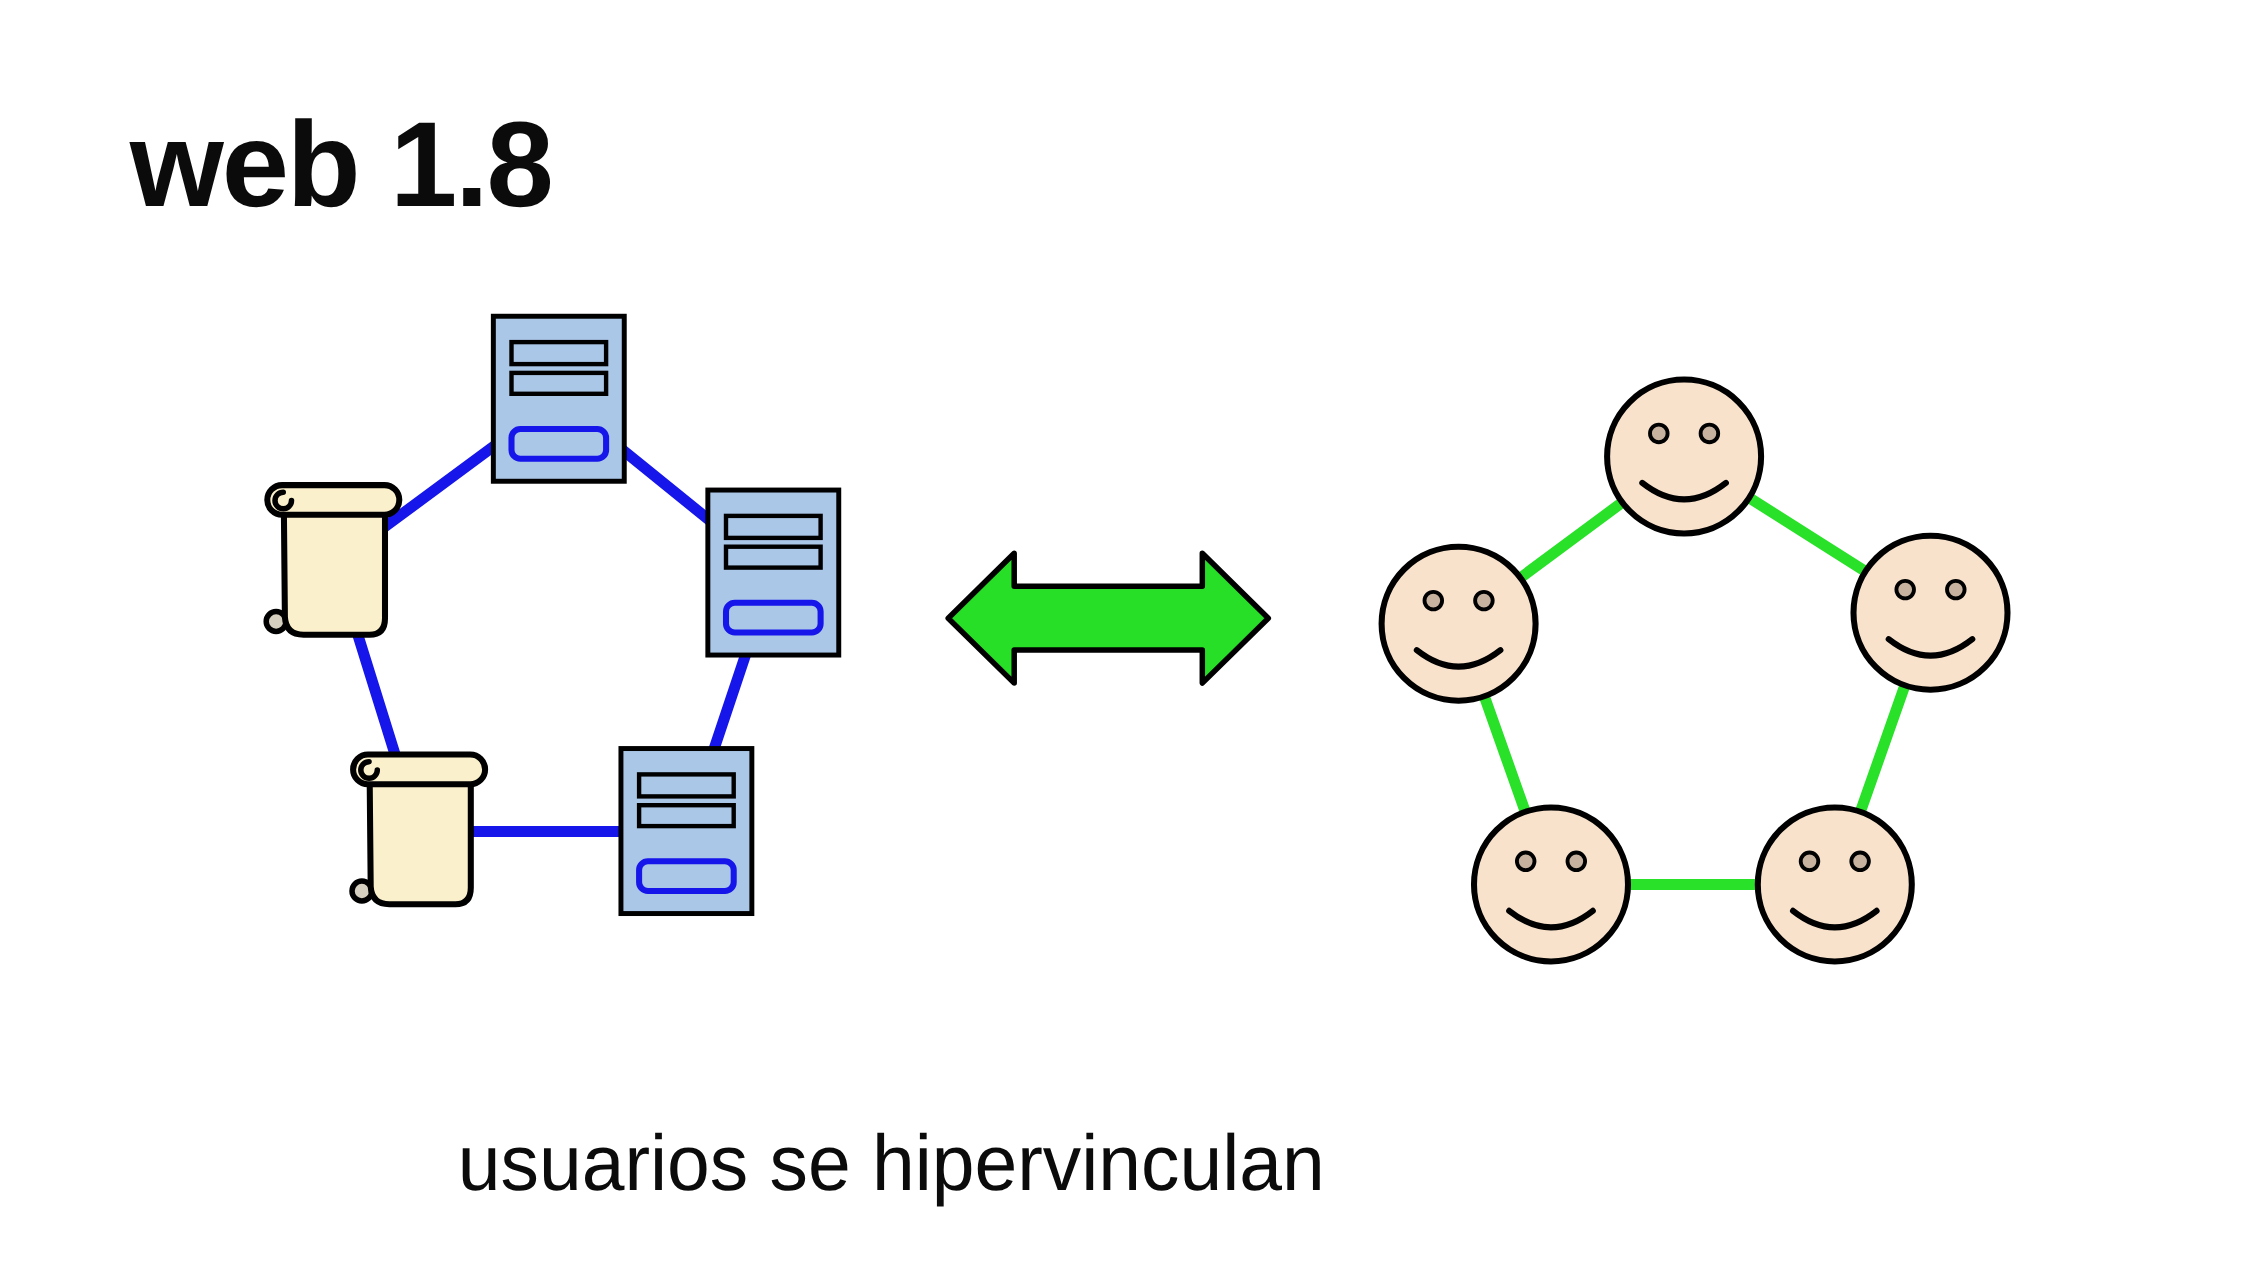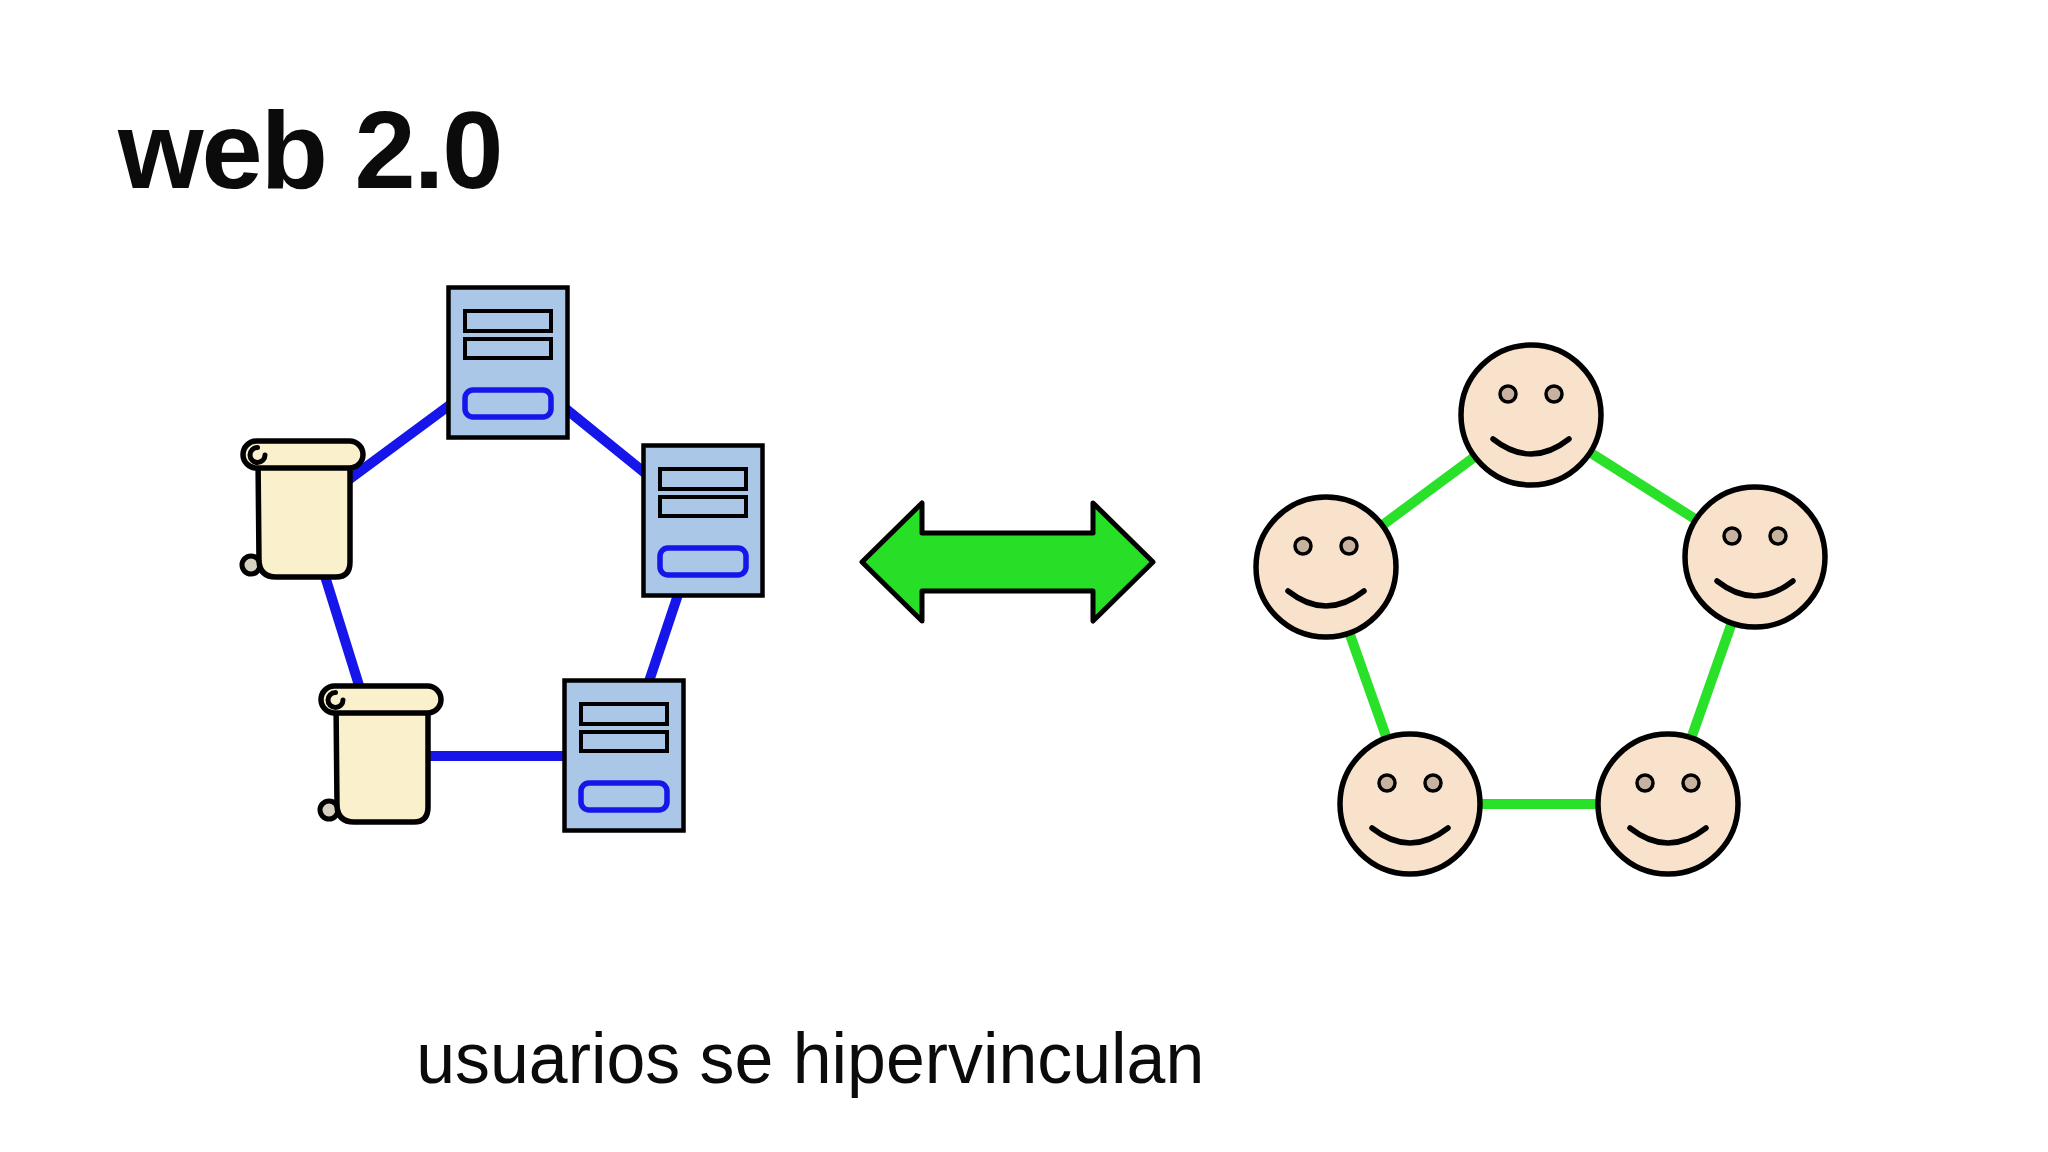"web 2.0" h1.title { text: 2.0 -> 1.8 }
